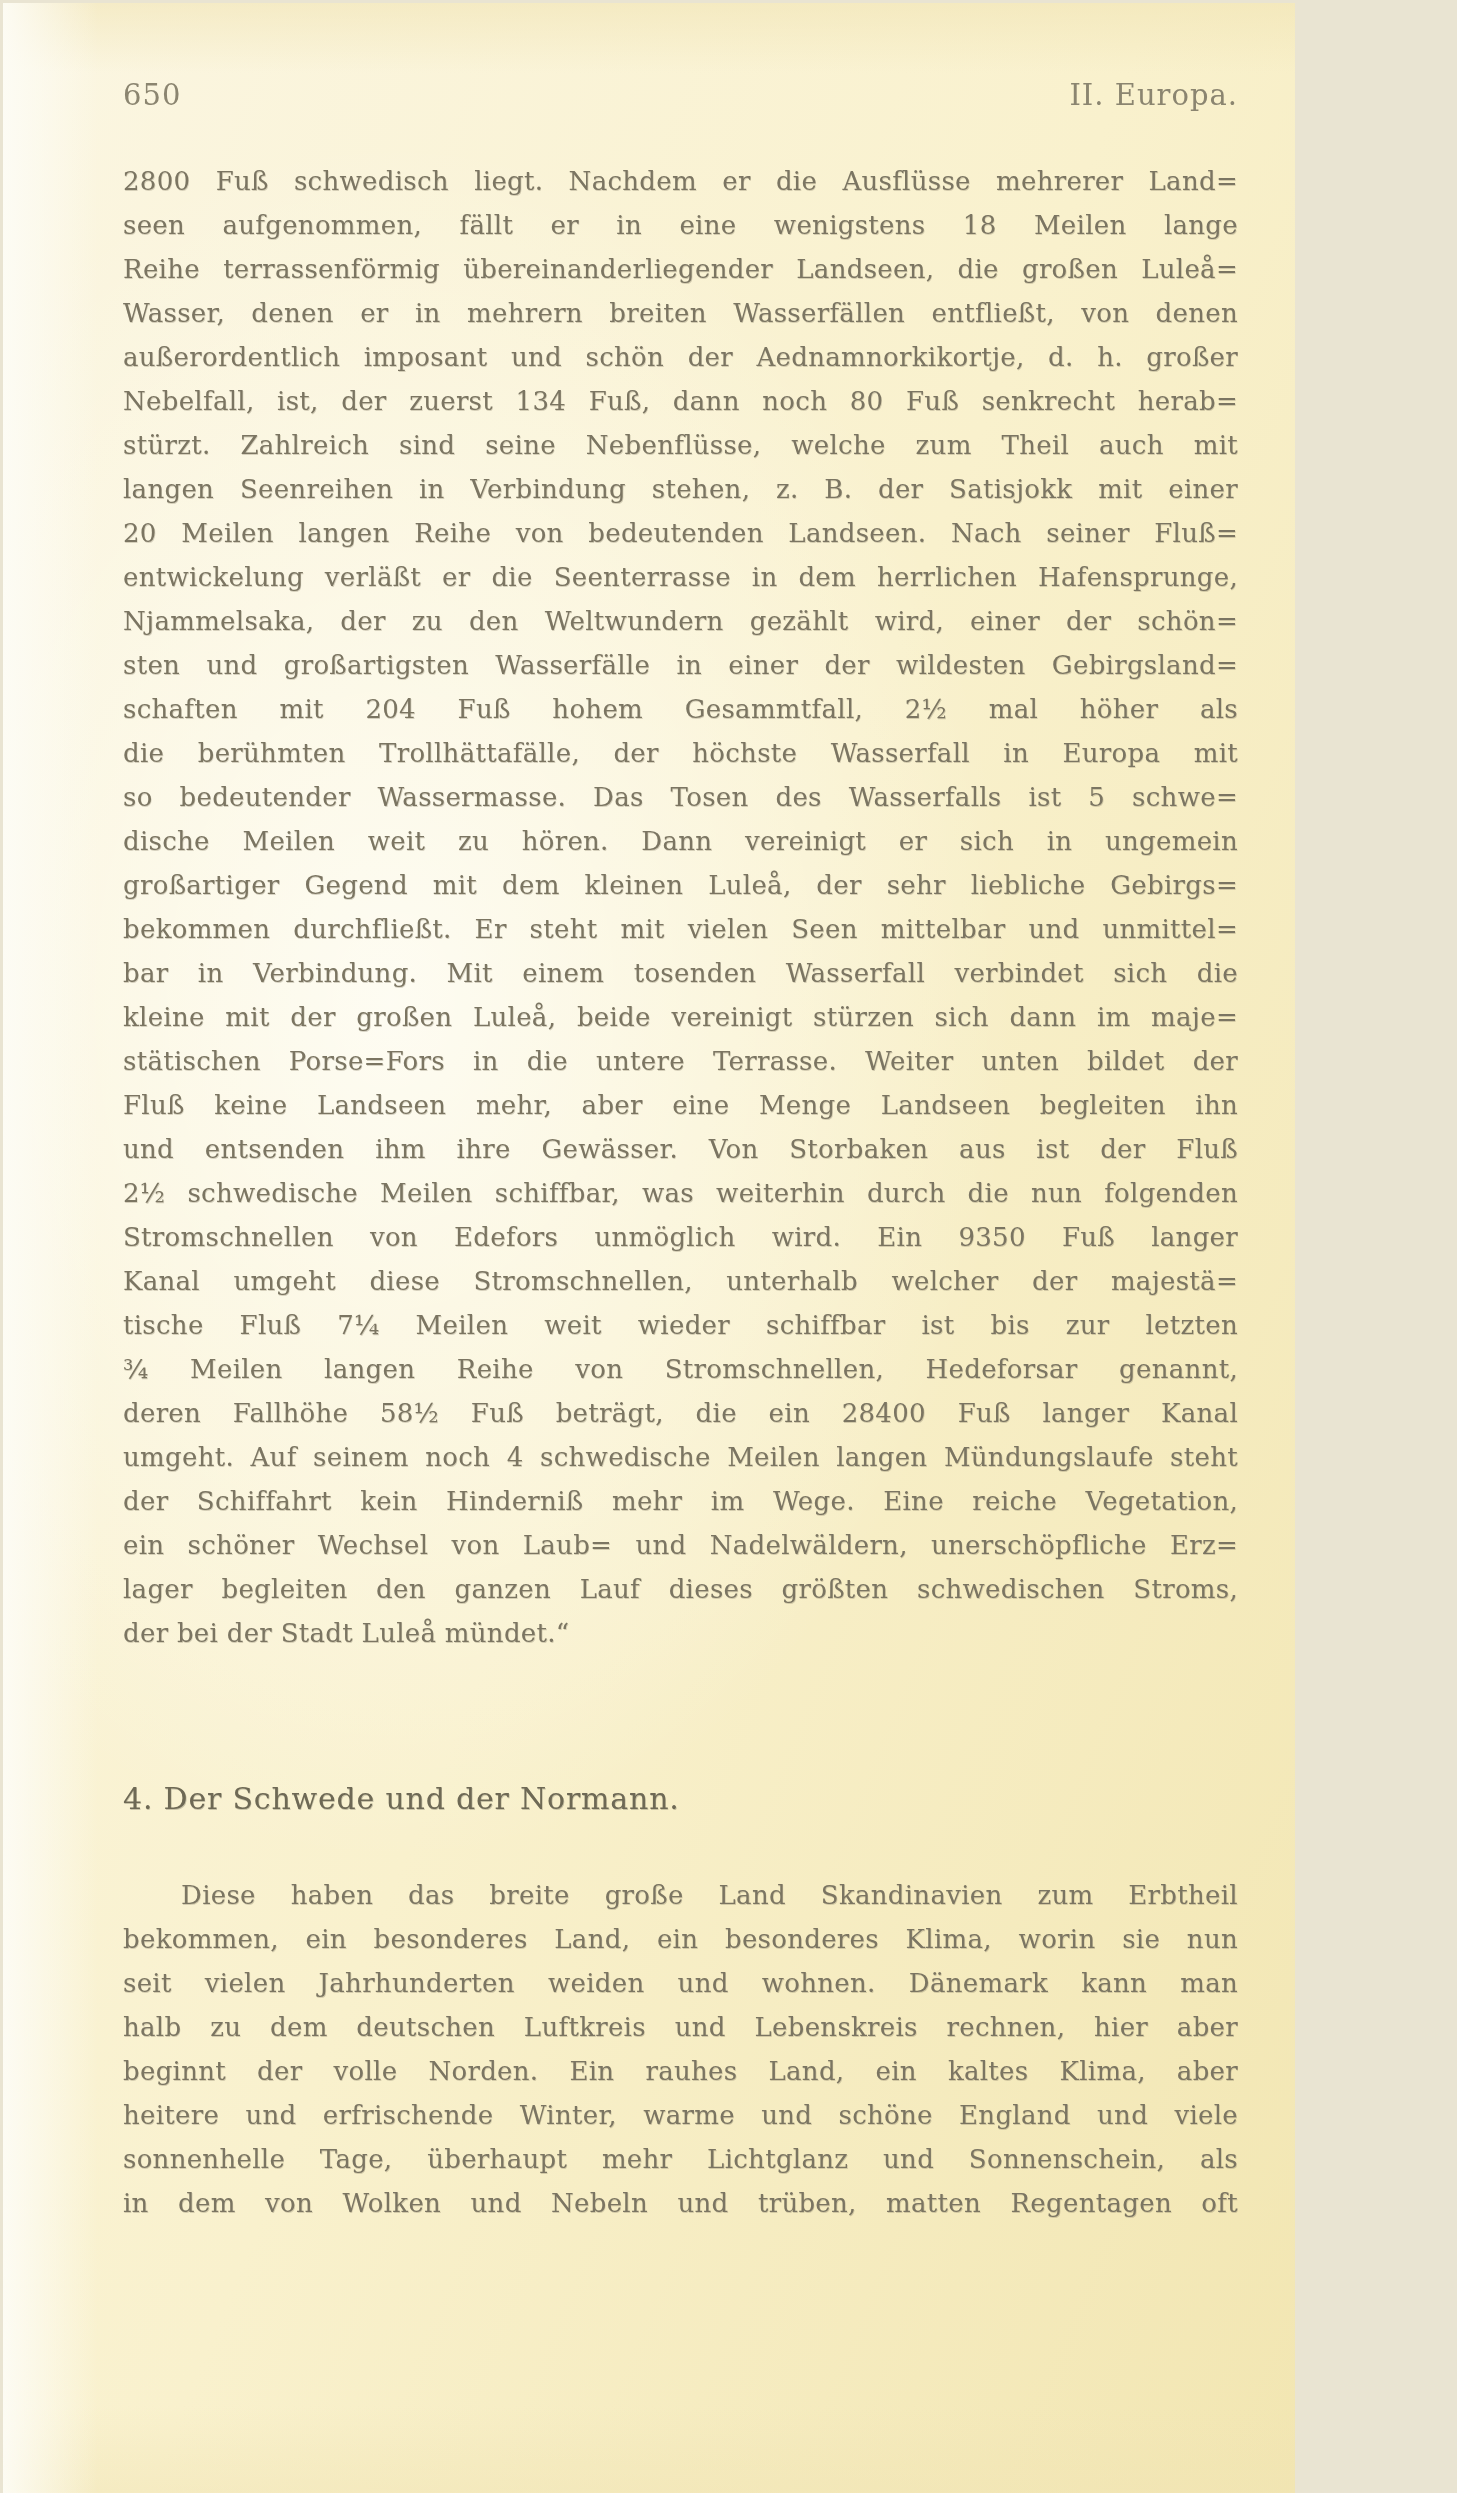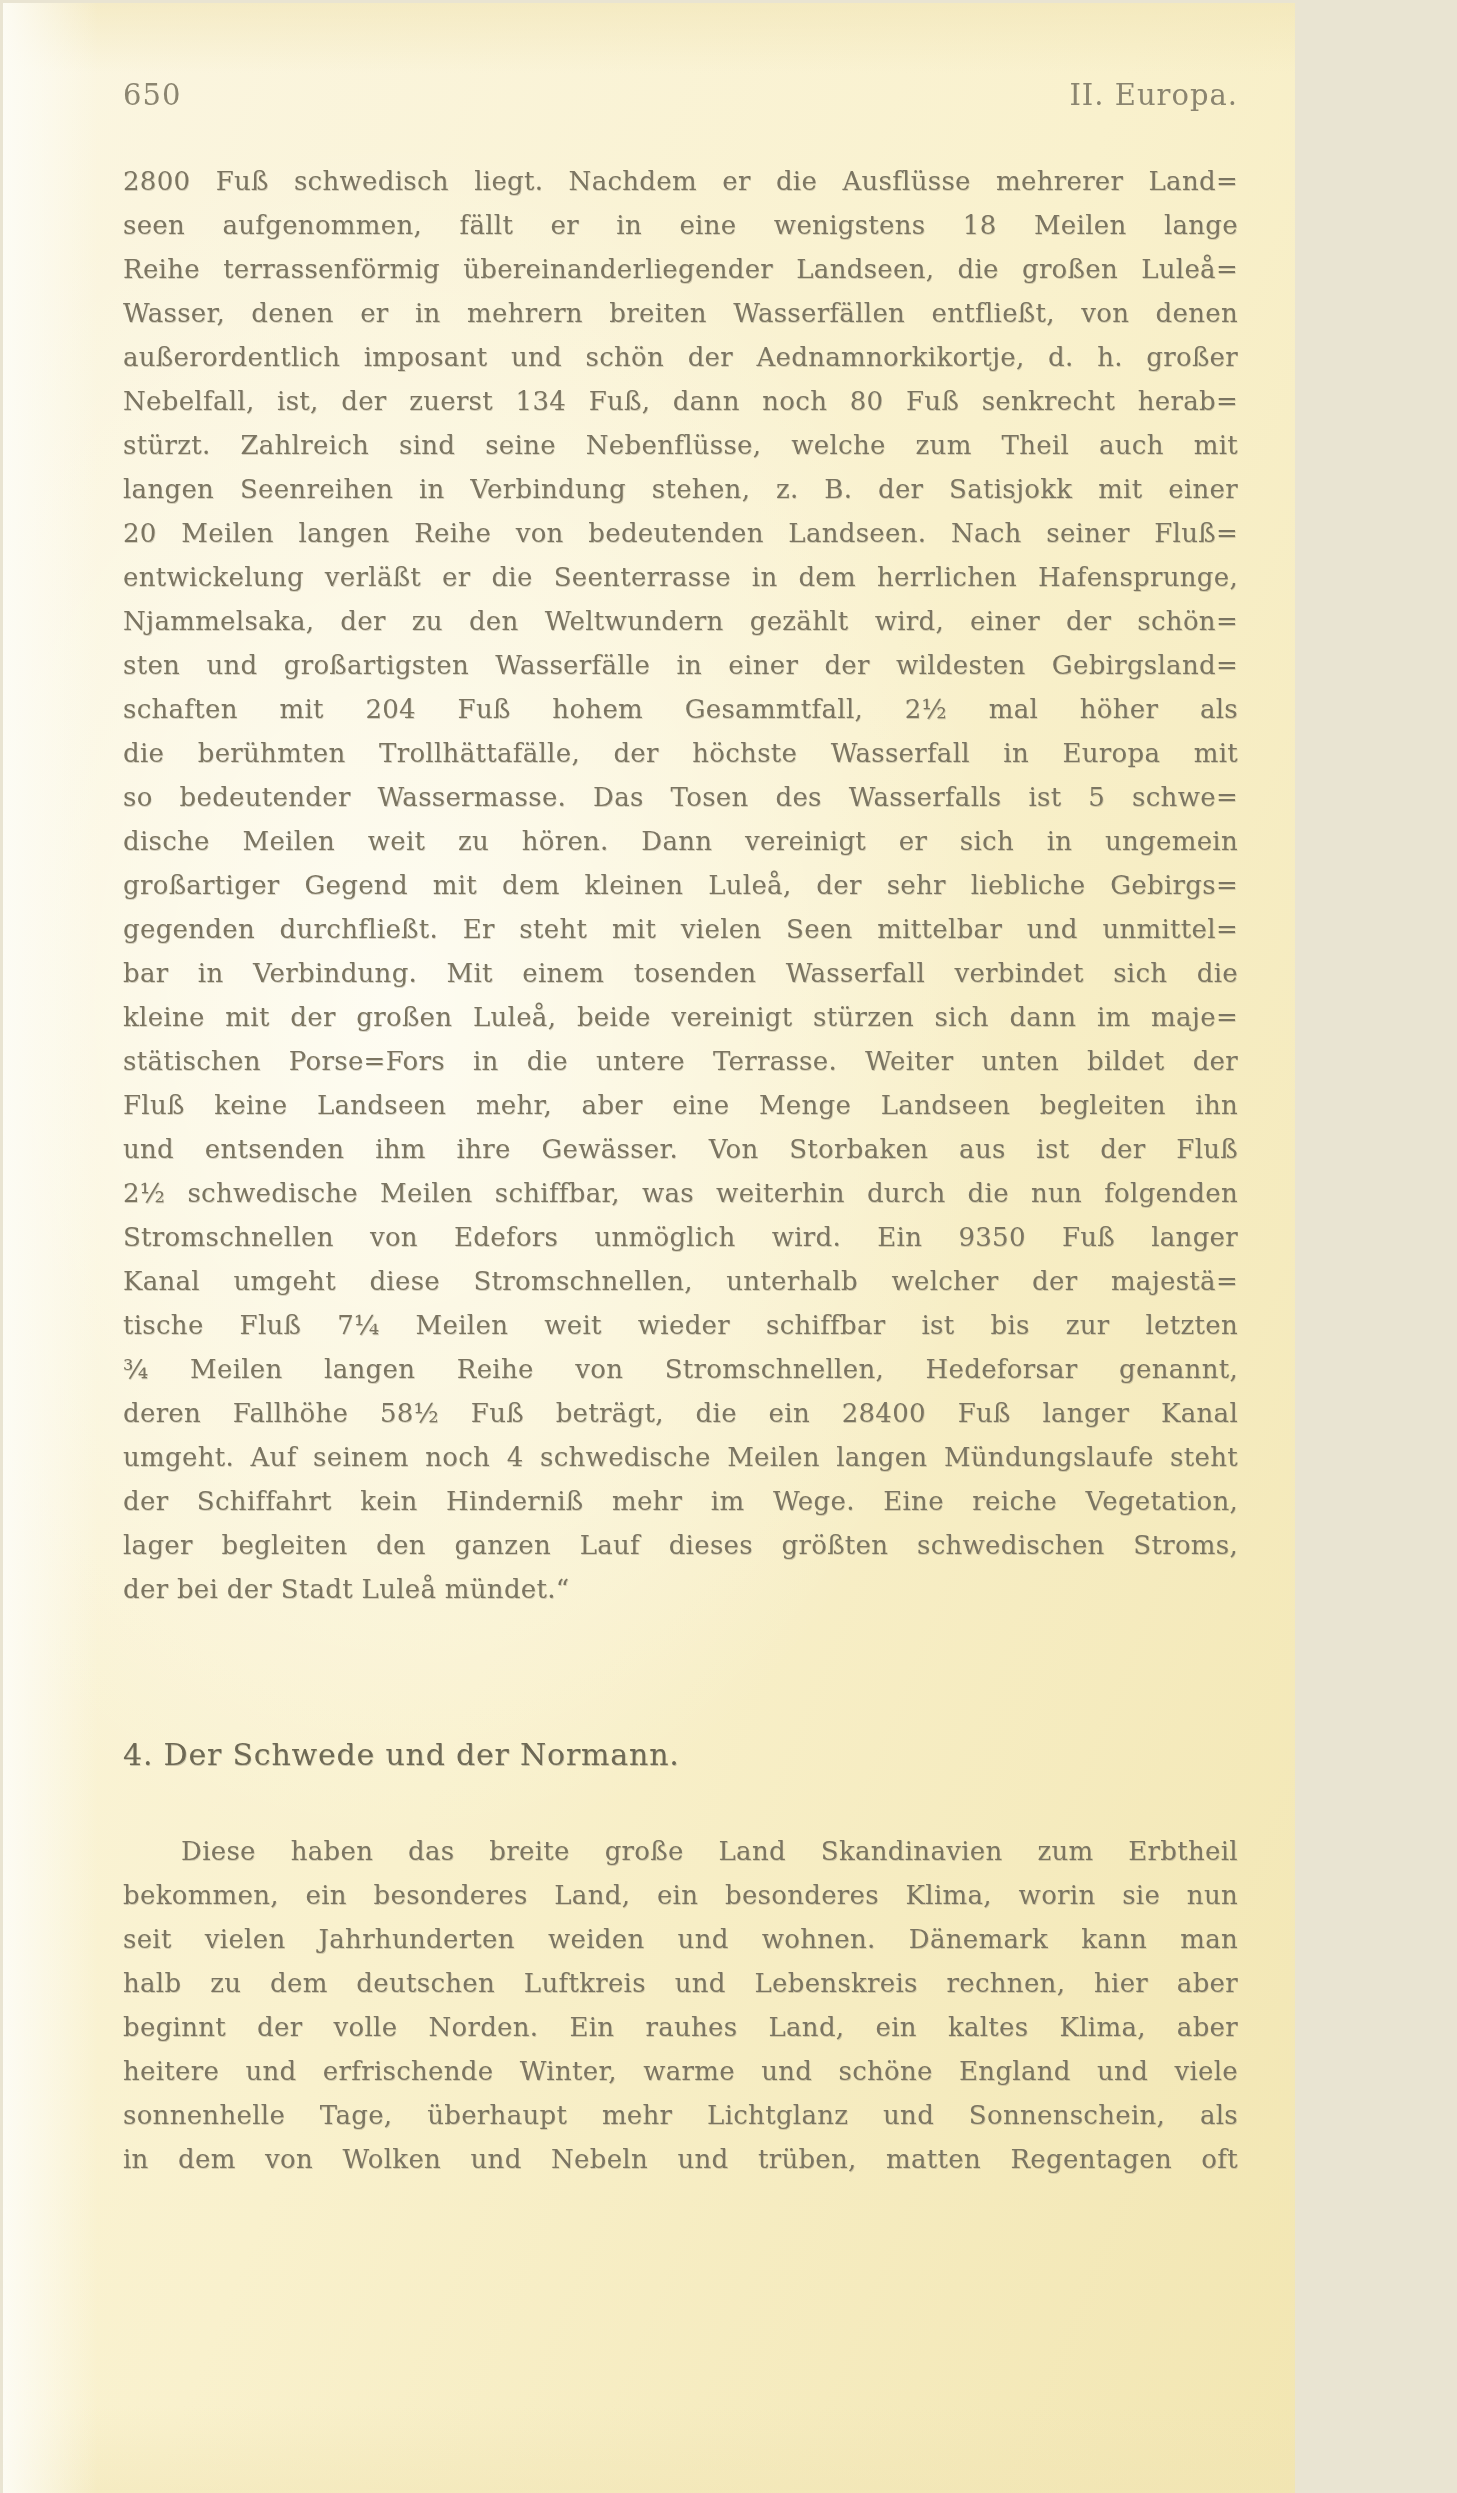"gegenden durchfließt. Er steht mit" div.tline { text: gegenden -> bekommen }
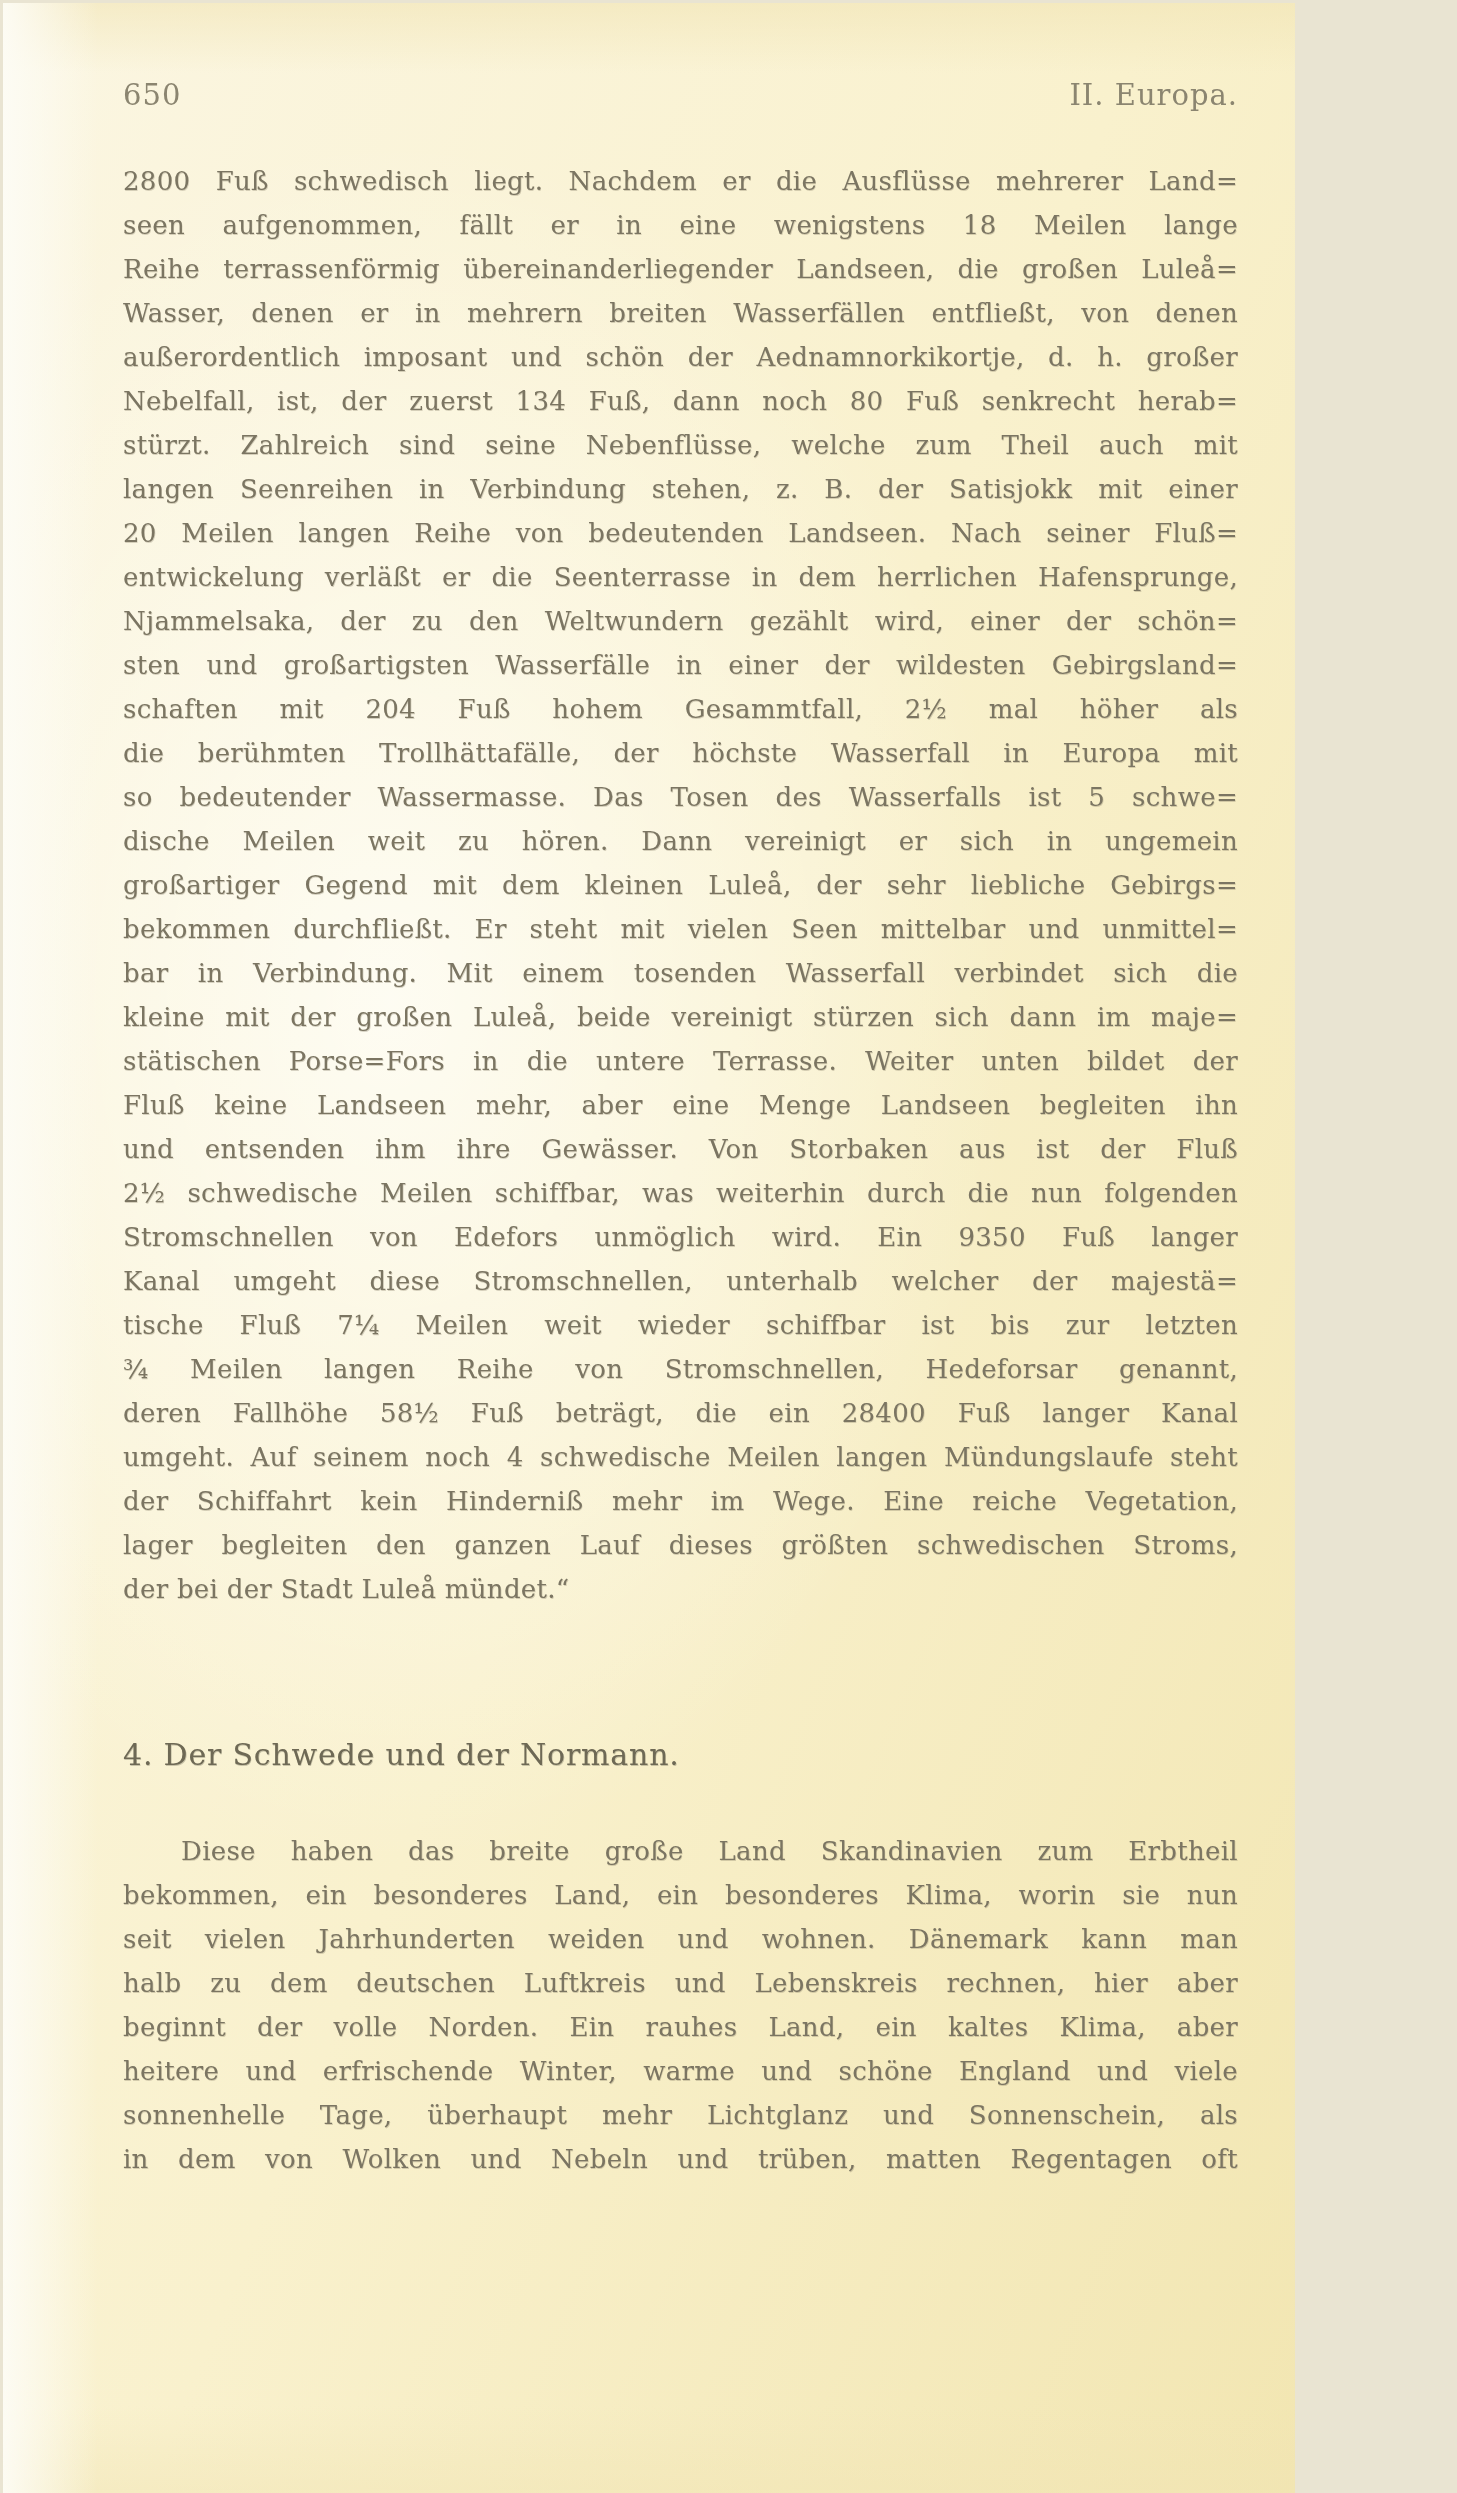"ein schöner Wechsel von Laub=" div.tline { html: none -> <div>ein schöner Wechsel von Laub= und Nadelwäldern, unerschöpfliche Erz=</div> }
